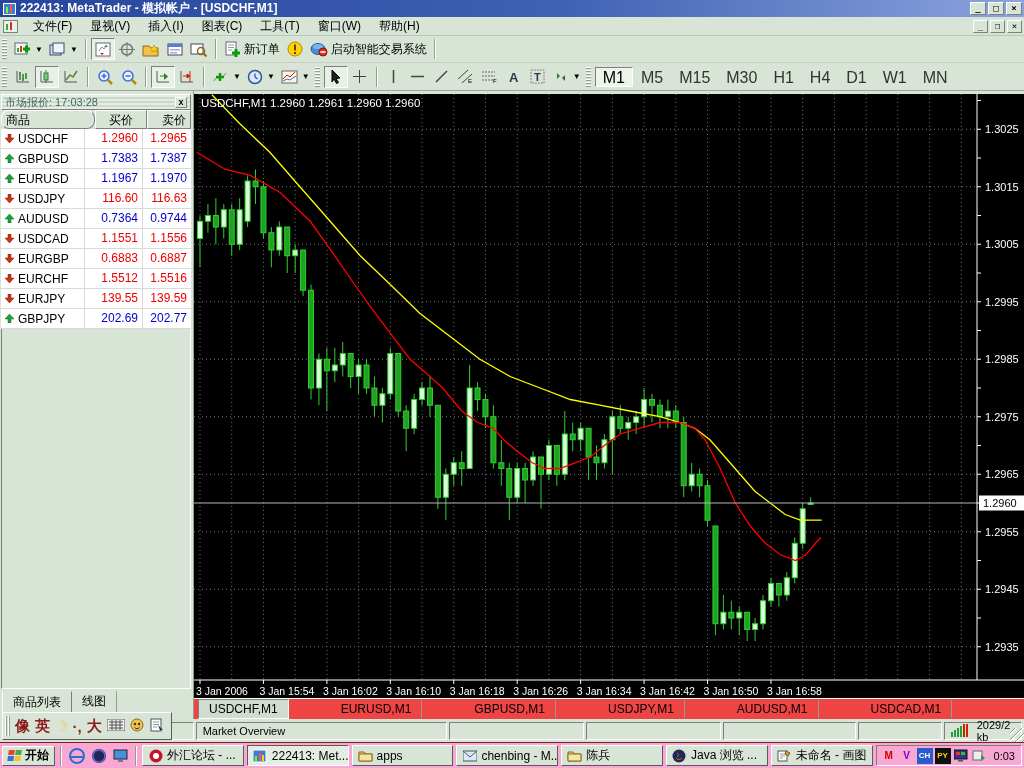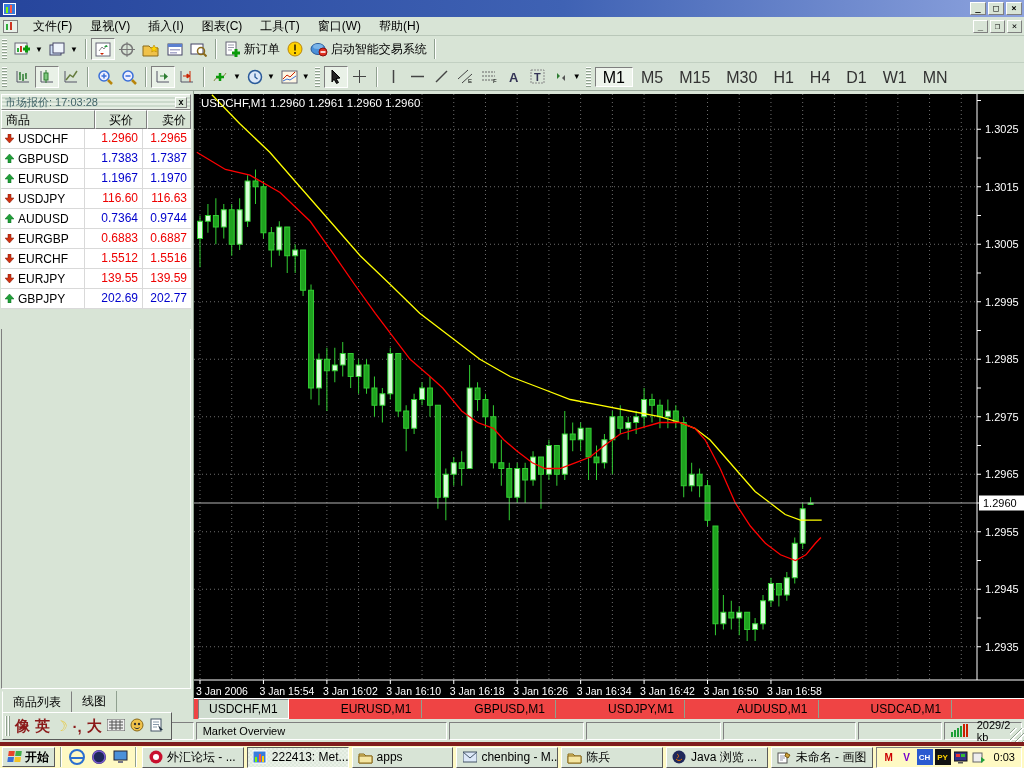"222413: MetaTrader - 模拟帐户 -" div.ttext { html: none -> <div>222413: MetaTrader - 模拟帐户 - [USDCHF,M1]</div> }
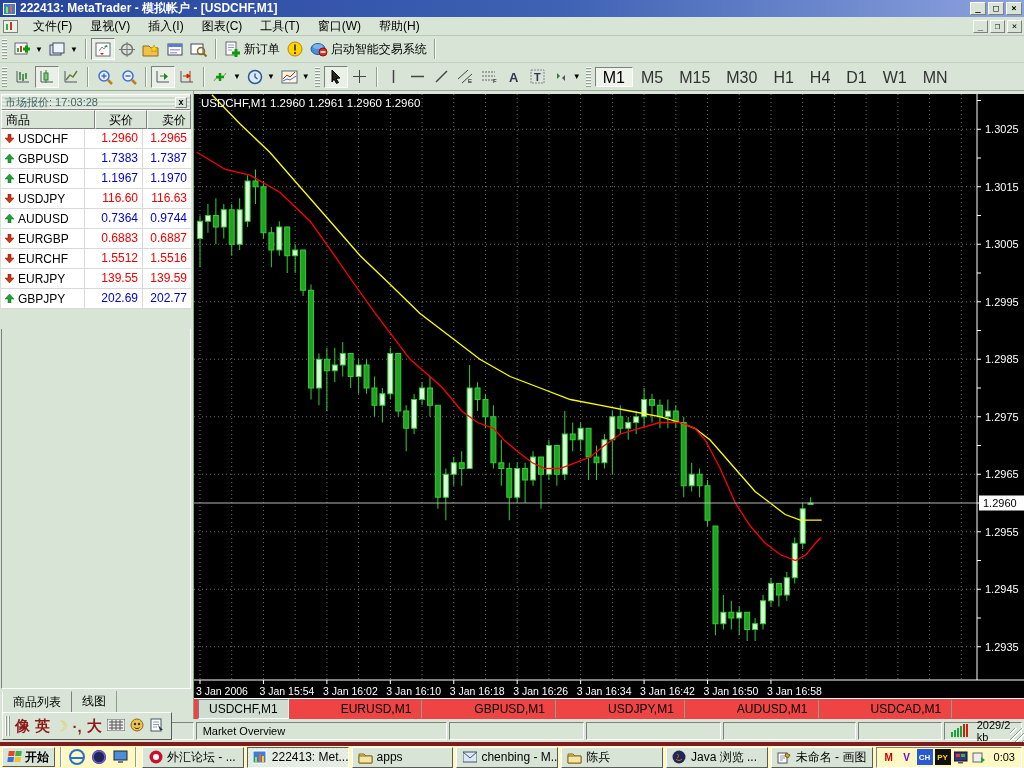"商品" .mwh-sym { border-radius: none -> 8px }
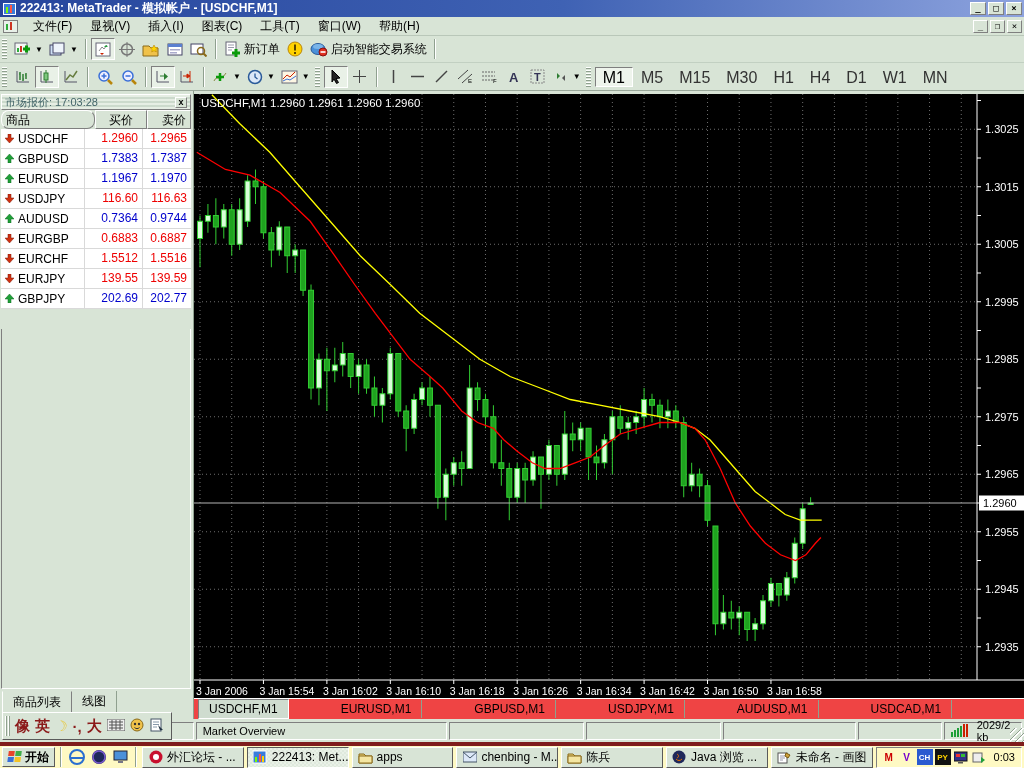"USDCAD" div.mwrow { html: none -> <div> <div> <svg> <path></path> </svg> <span>USDCAD</span> </div> <div>1.1551</div> <div>1.1556</div> </div> }
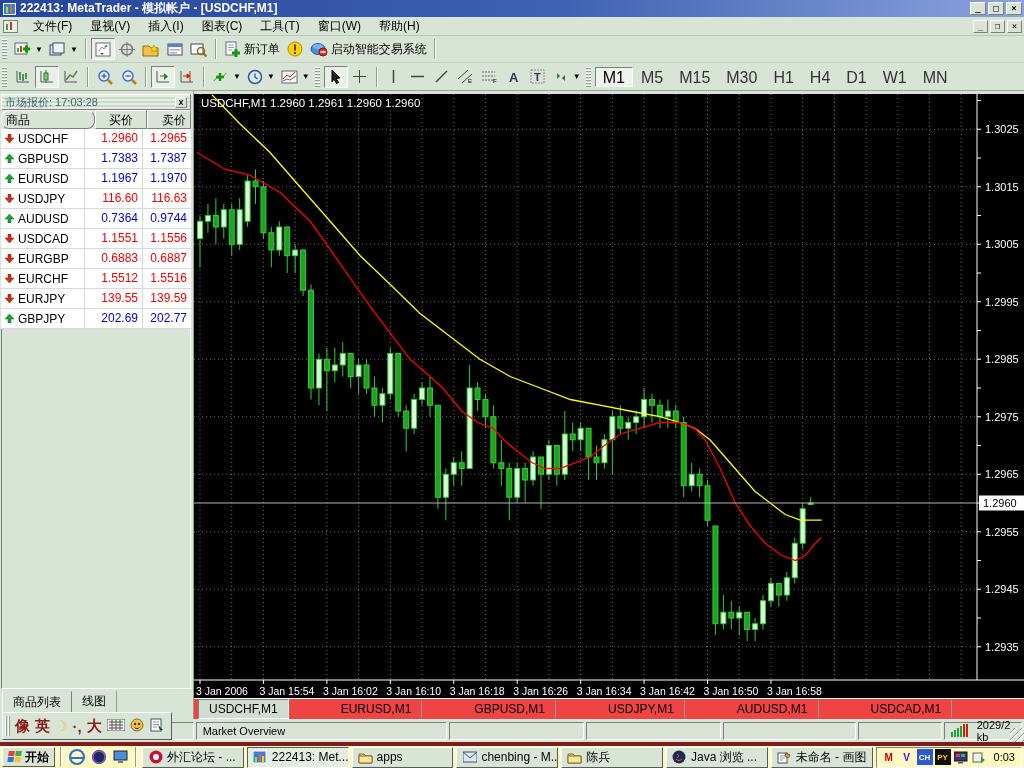"开始" #taskbar { background: #fef9c3 -> #f9a8d4; border-top: 4px solid #7f1d1d -> 1px solid #7f1d1d }
